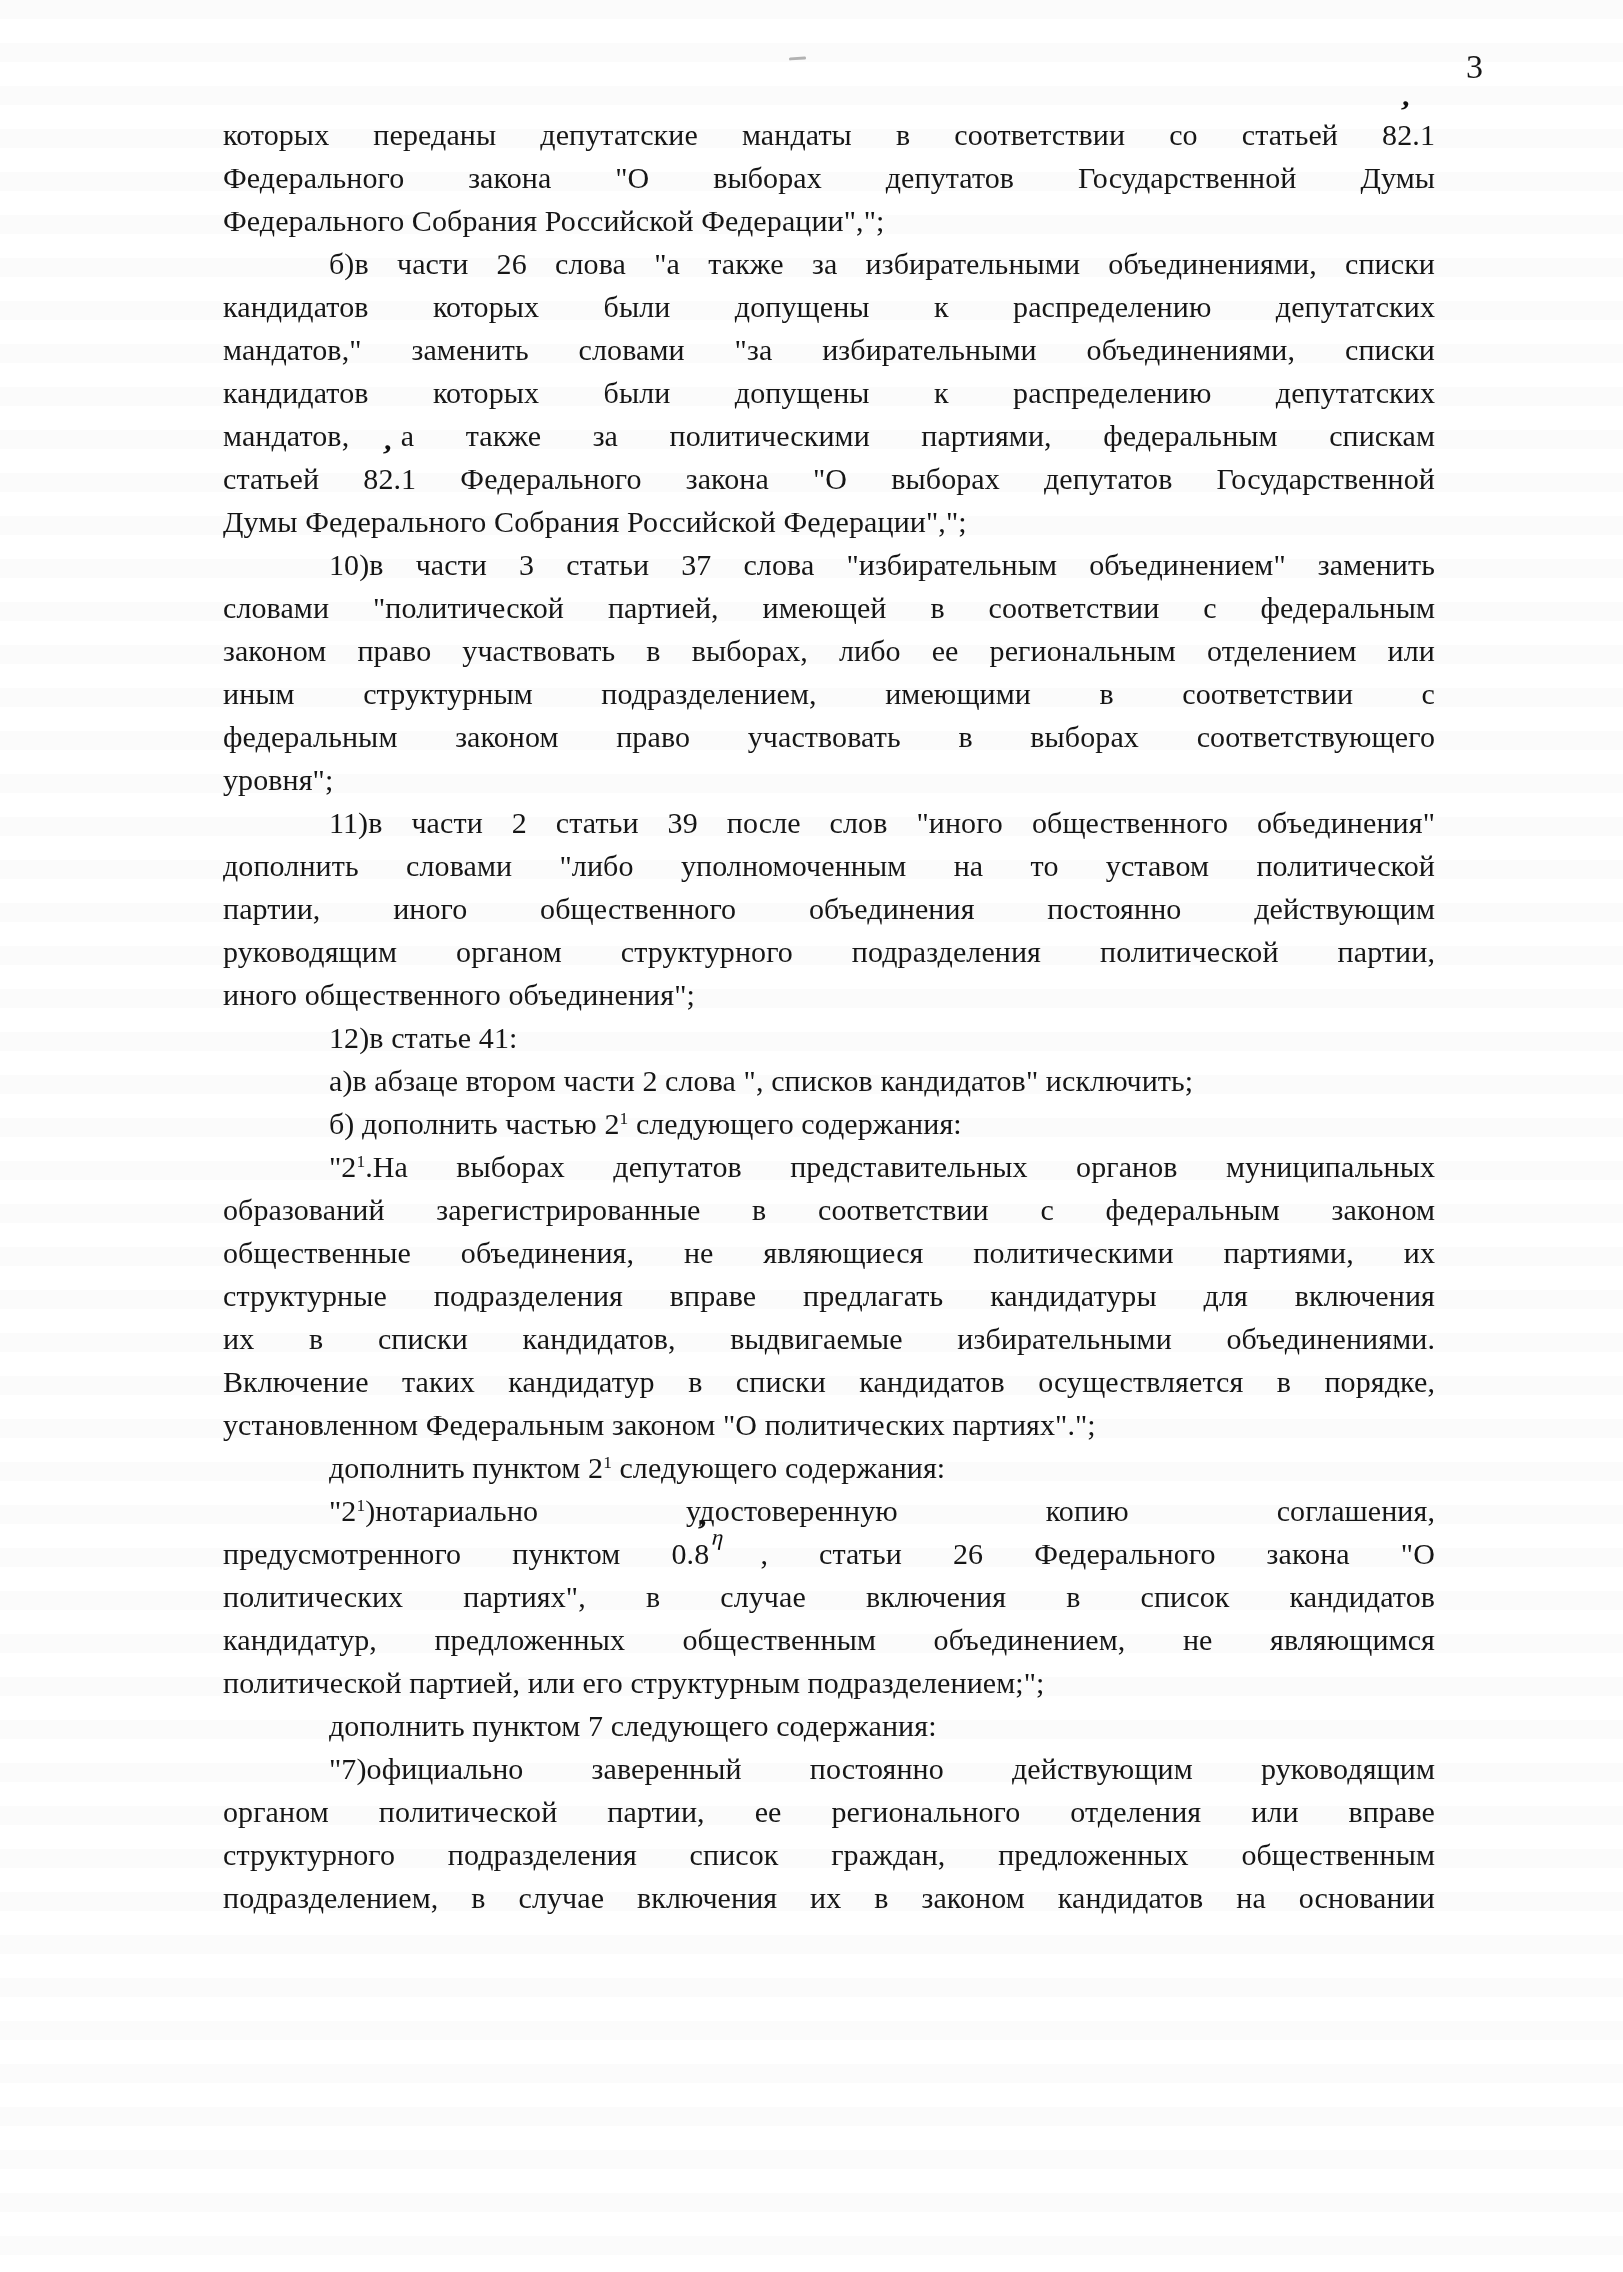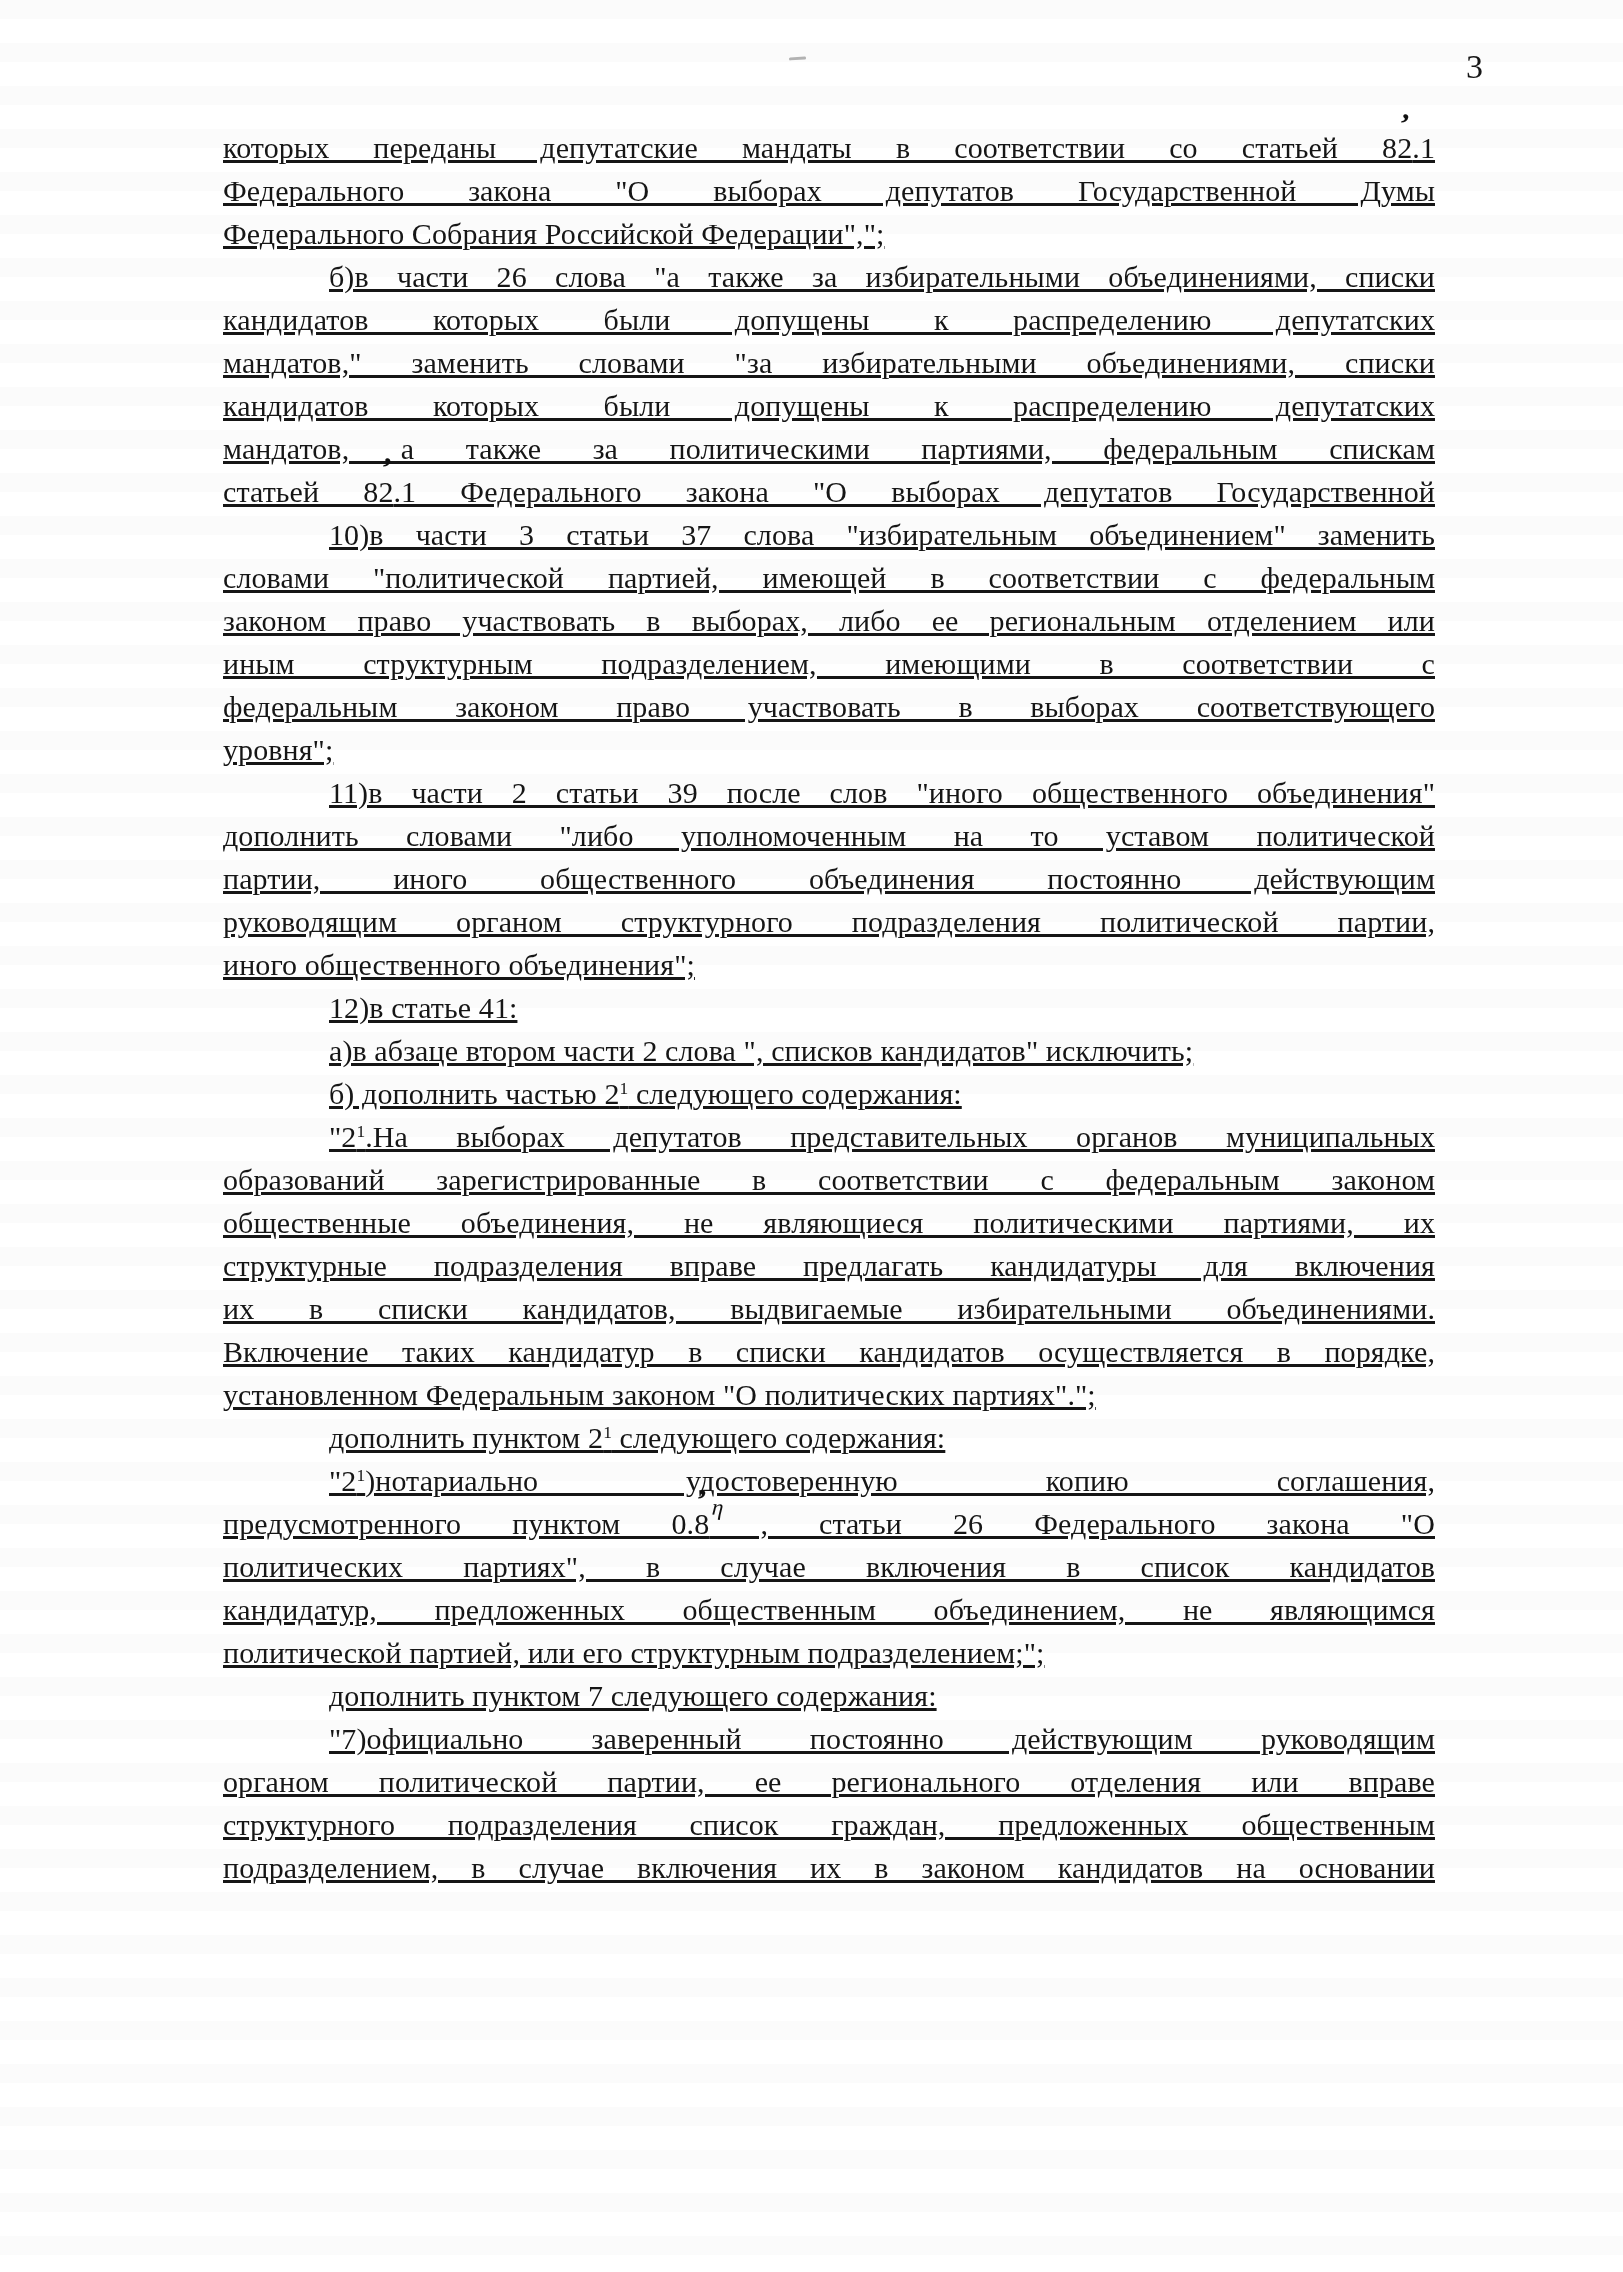"которых переданы депутатские мандаты в" .text-block { text-decoration: underline -> none; top: 126px -> 113px }
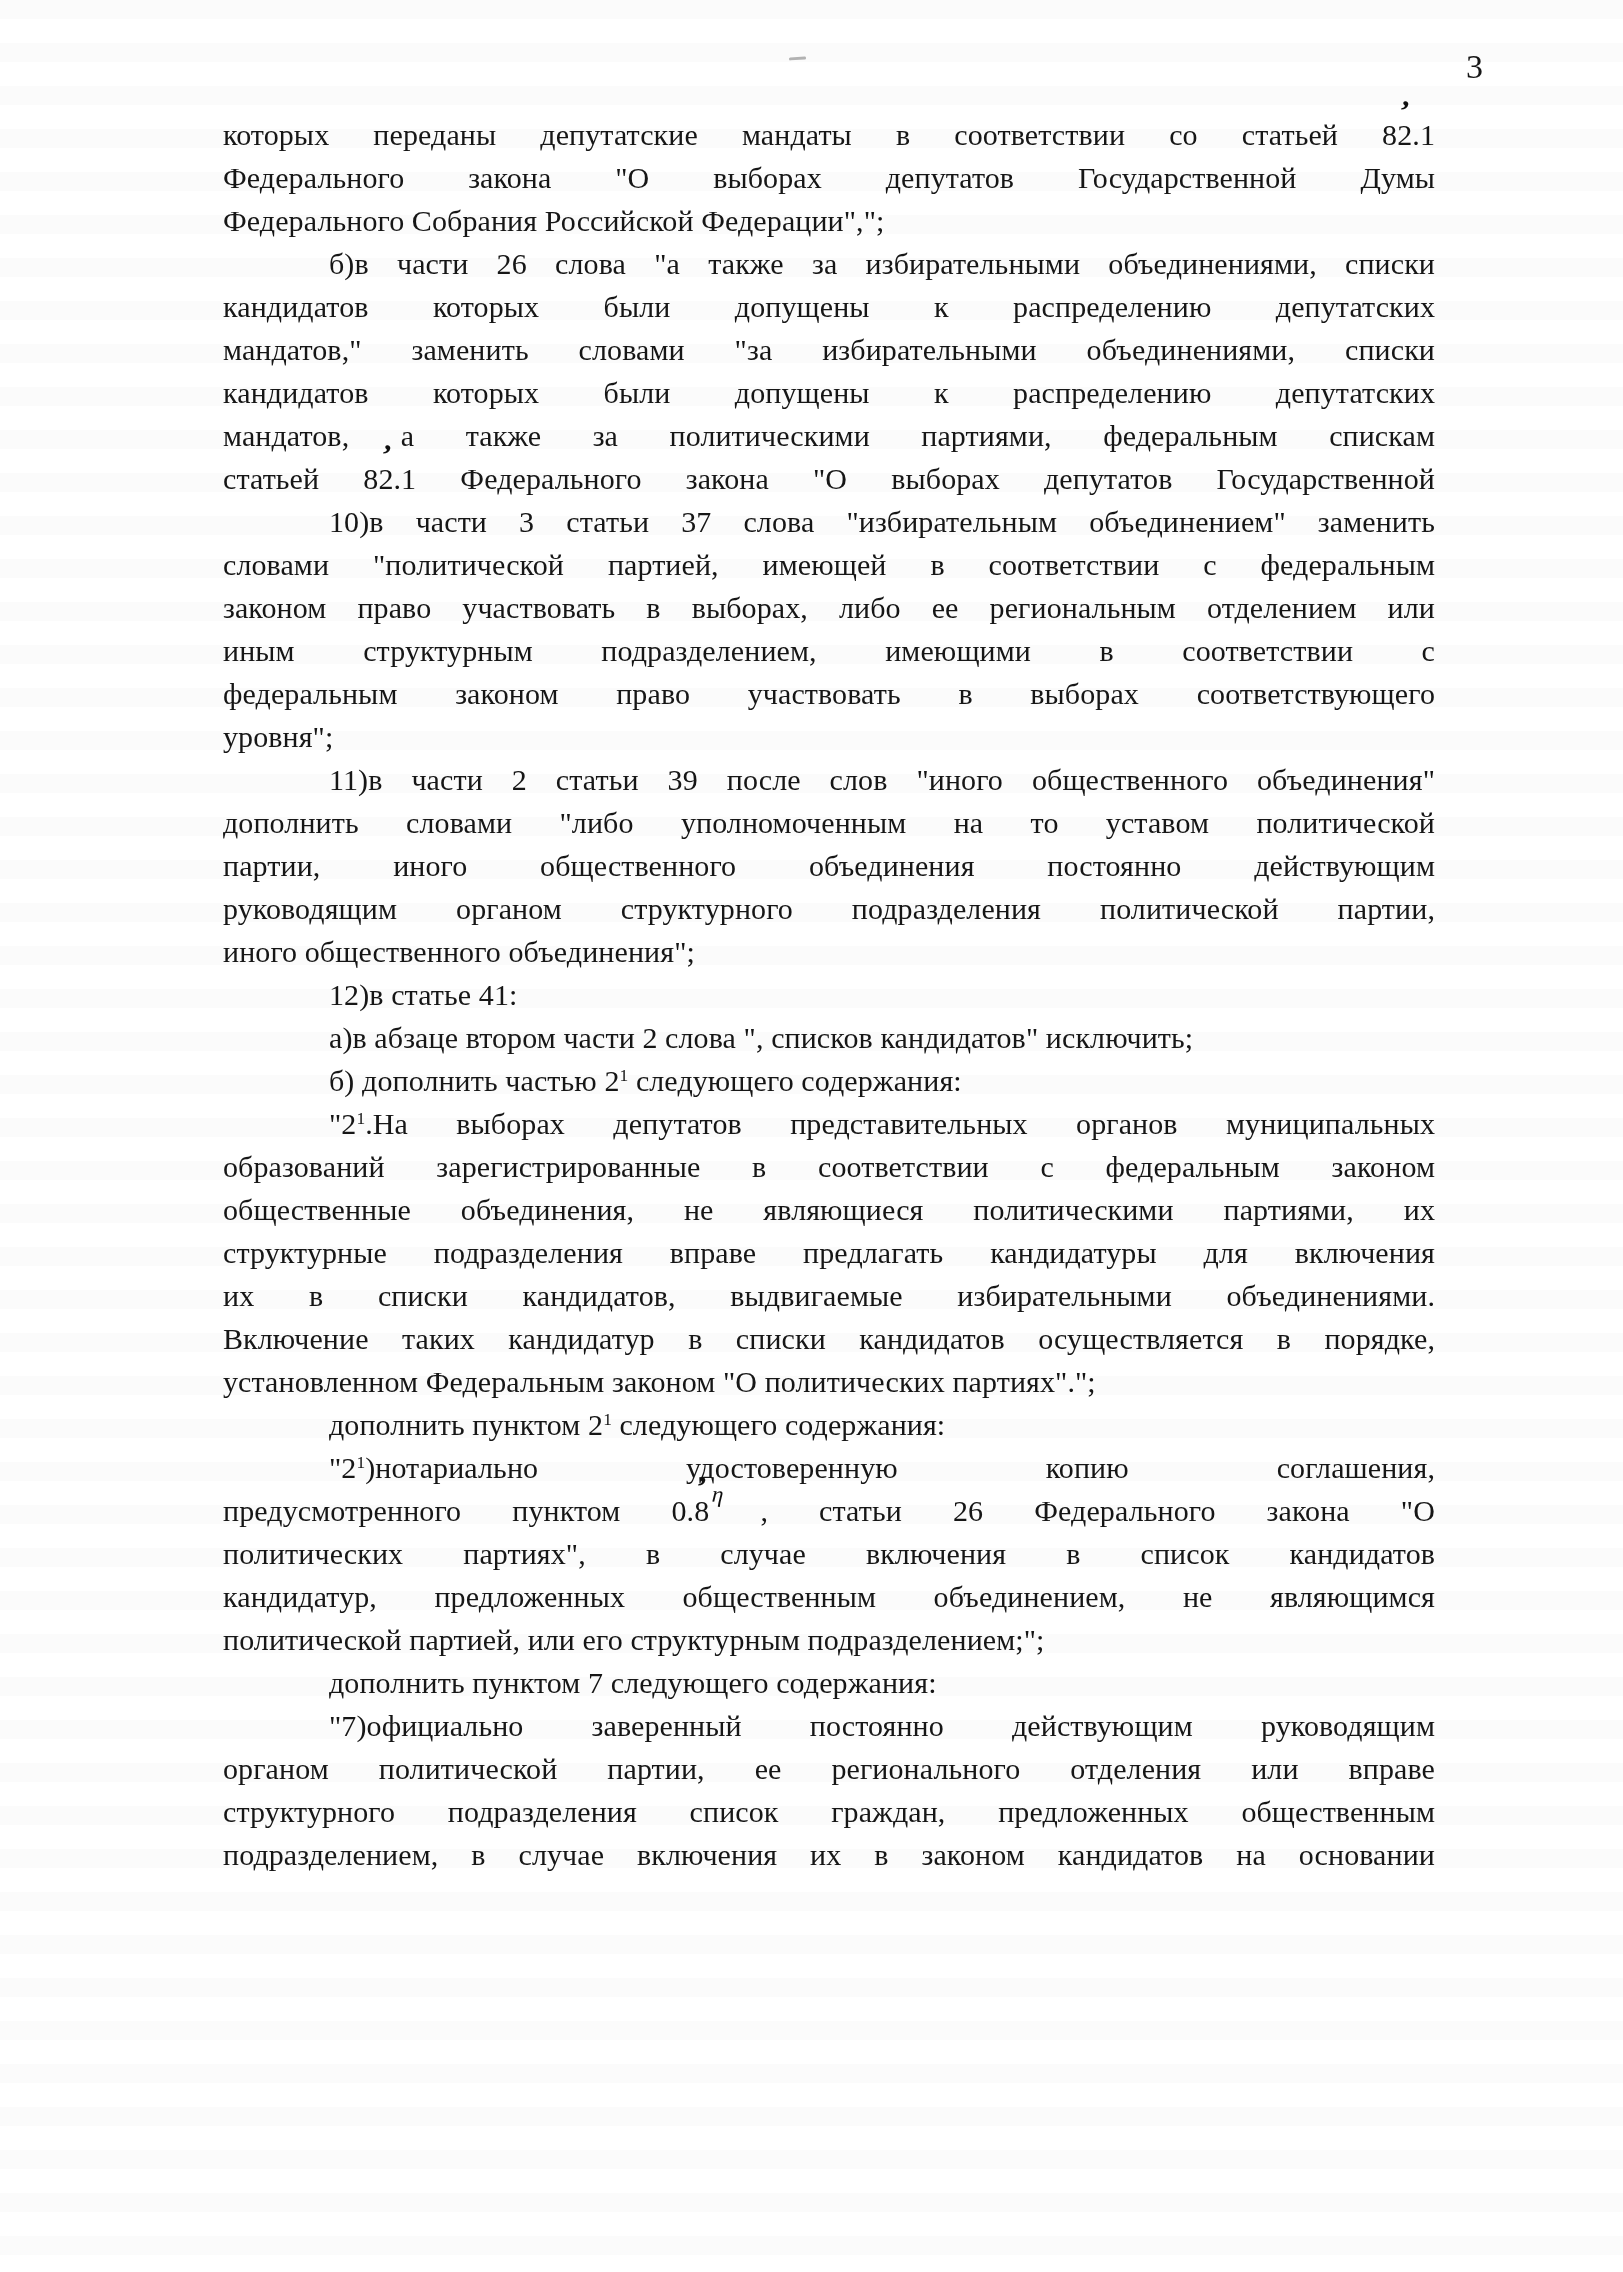"Думы Федерального Собрания Российской" div.line { html: none -> <div><span>Думы Федерального Собрания Российской Федерации",";</span></div> }
